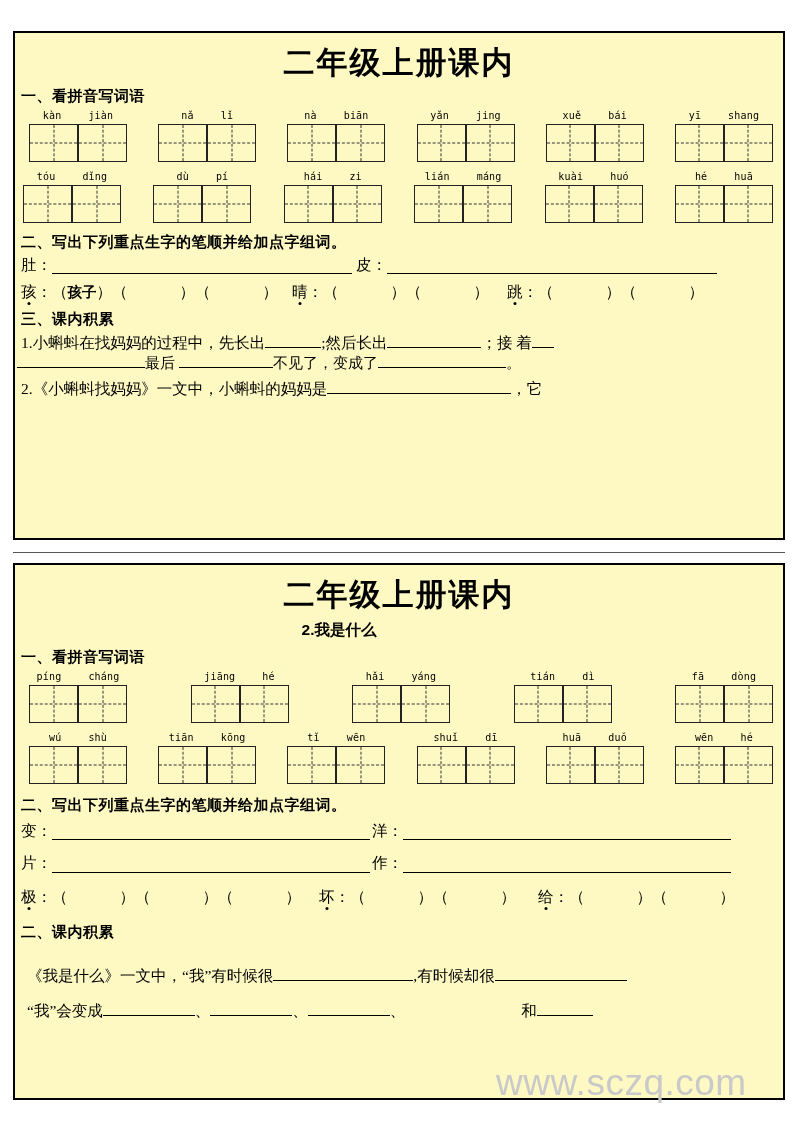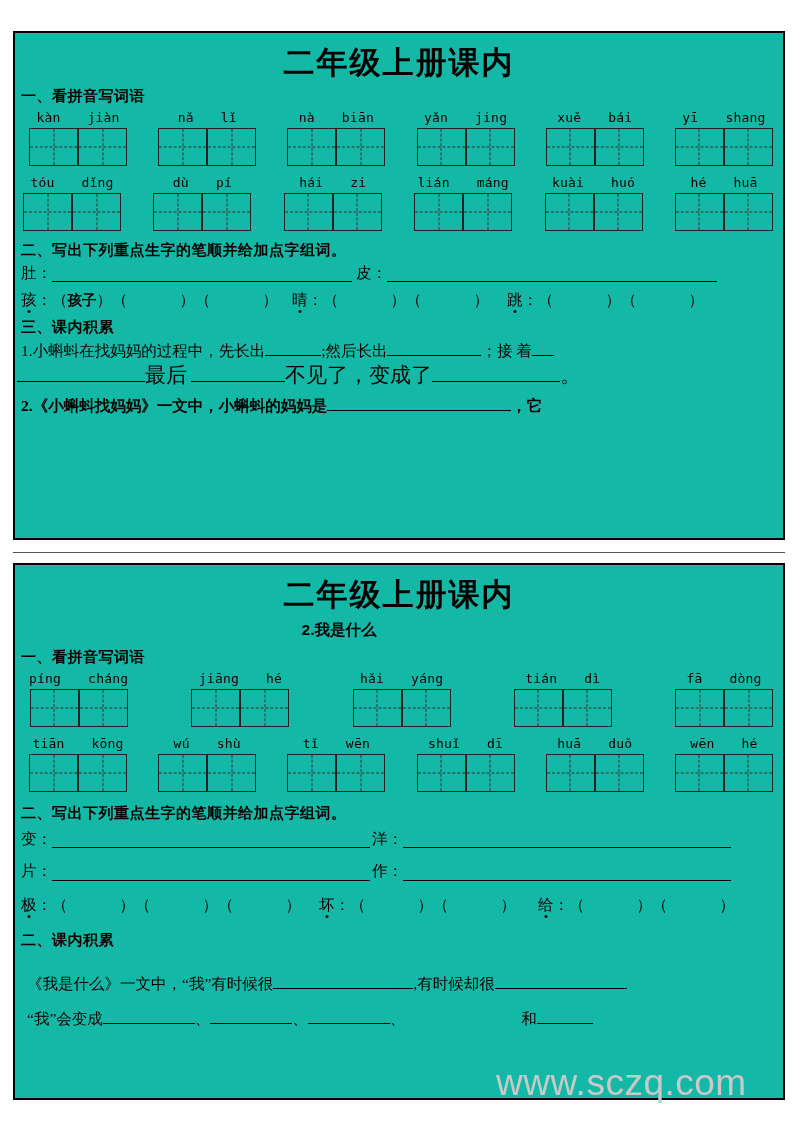"二年级上册课内" .sheet { background: #14b8a6 -> #fef9c3 }
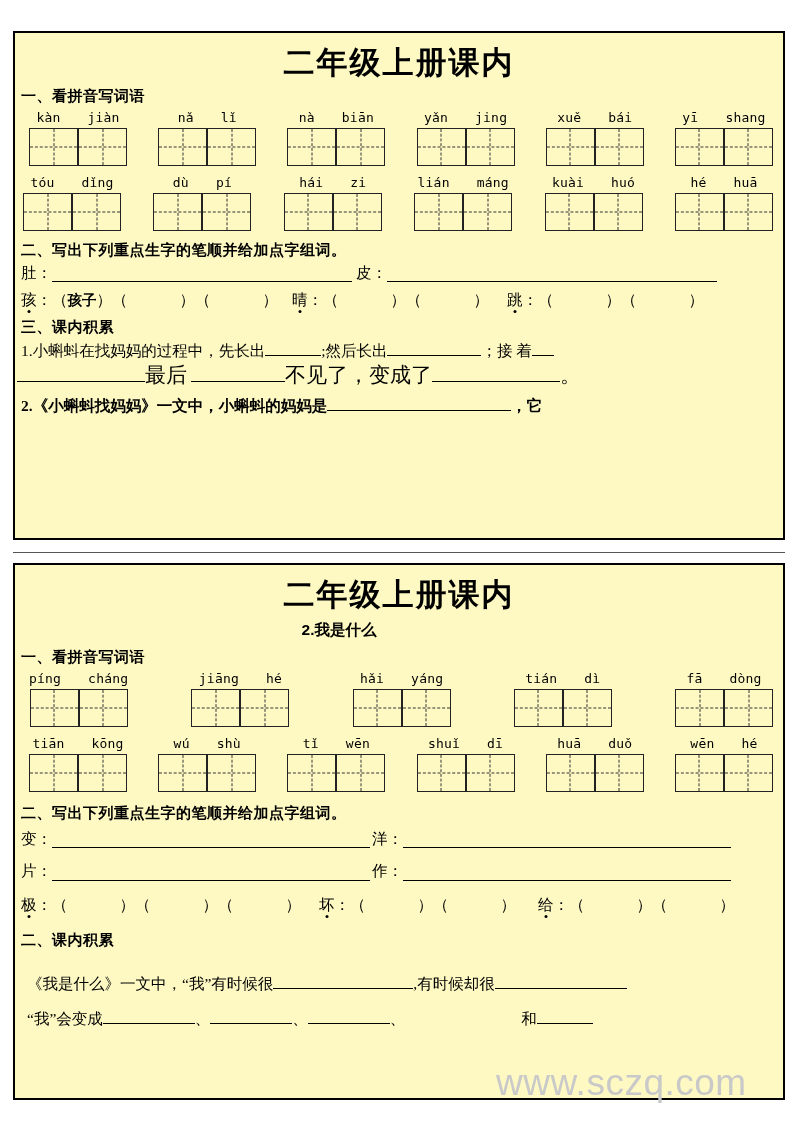"kàn" .py-text { font-size: 13px -> 10px }
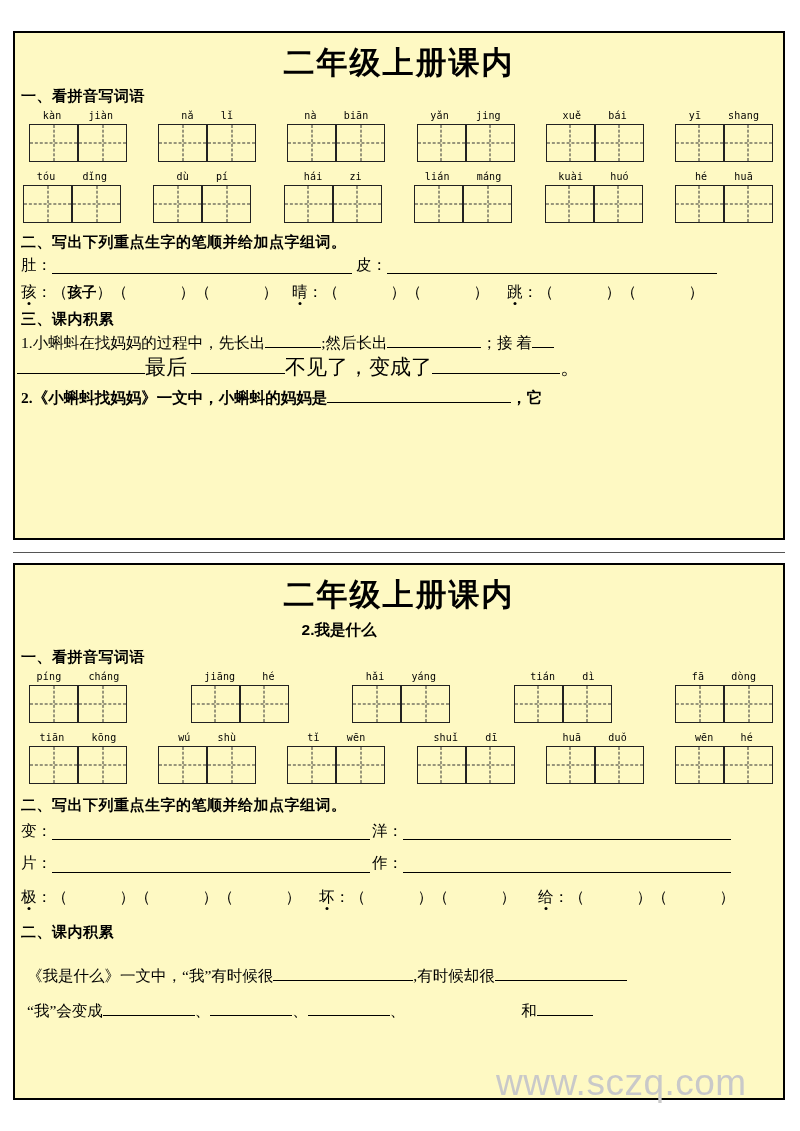"最后 不见了，变成了 。" .acc-line2 { font-size: 21px -> 15px }
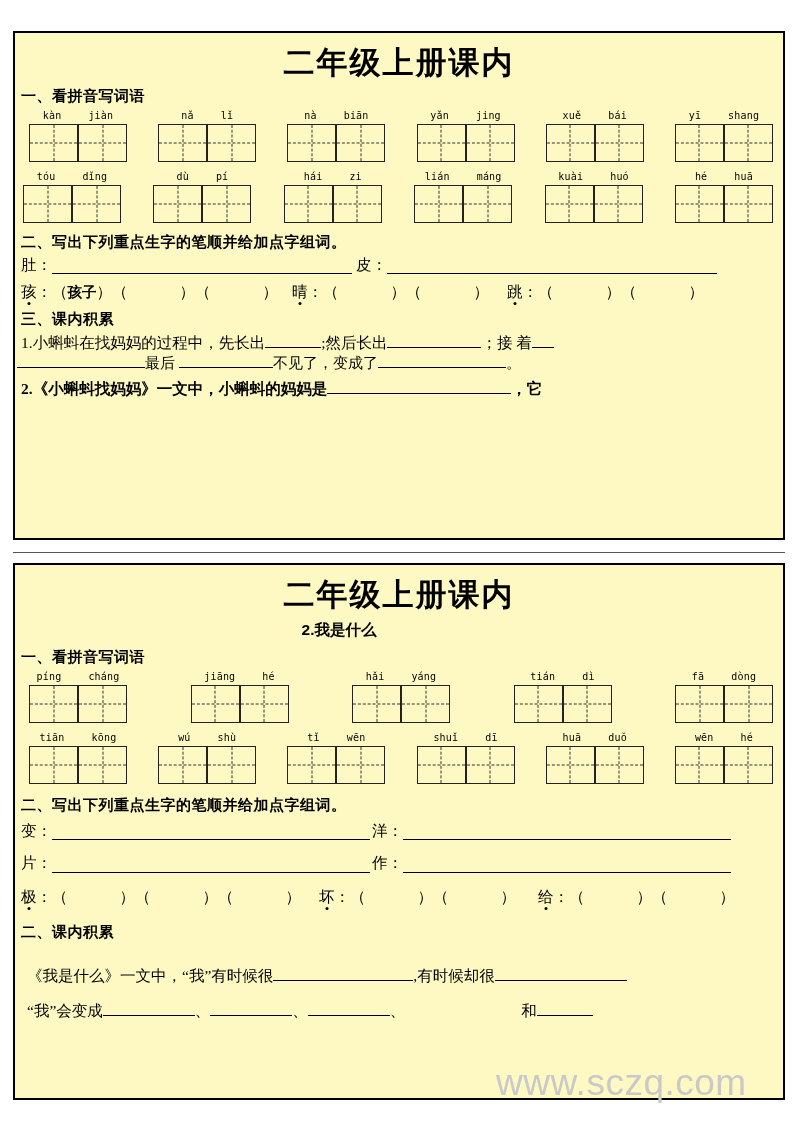"2.《小蝌蚪找妈妈》一文中，小蝌蚪的妈妈是 ，它" div.acc-line { font-weight: bold -> none }
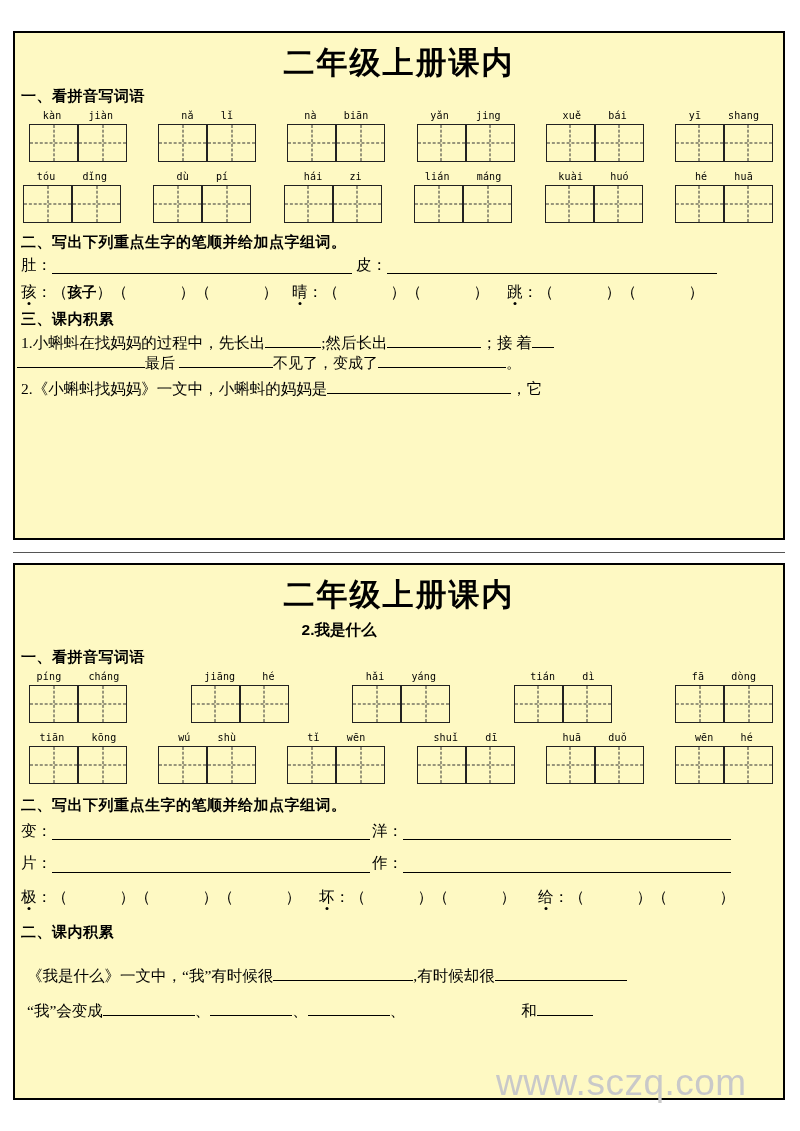"tiān" div.py-cell { order: before "wú" -> after "wú" }
